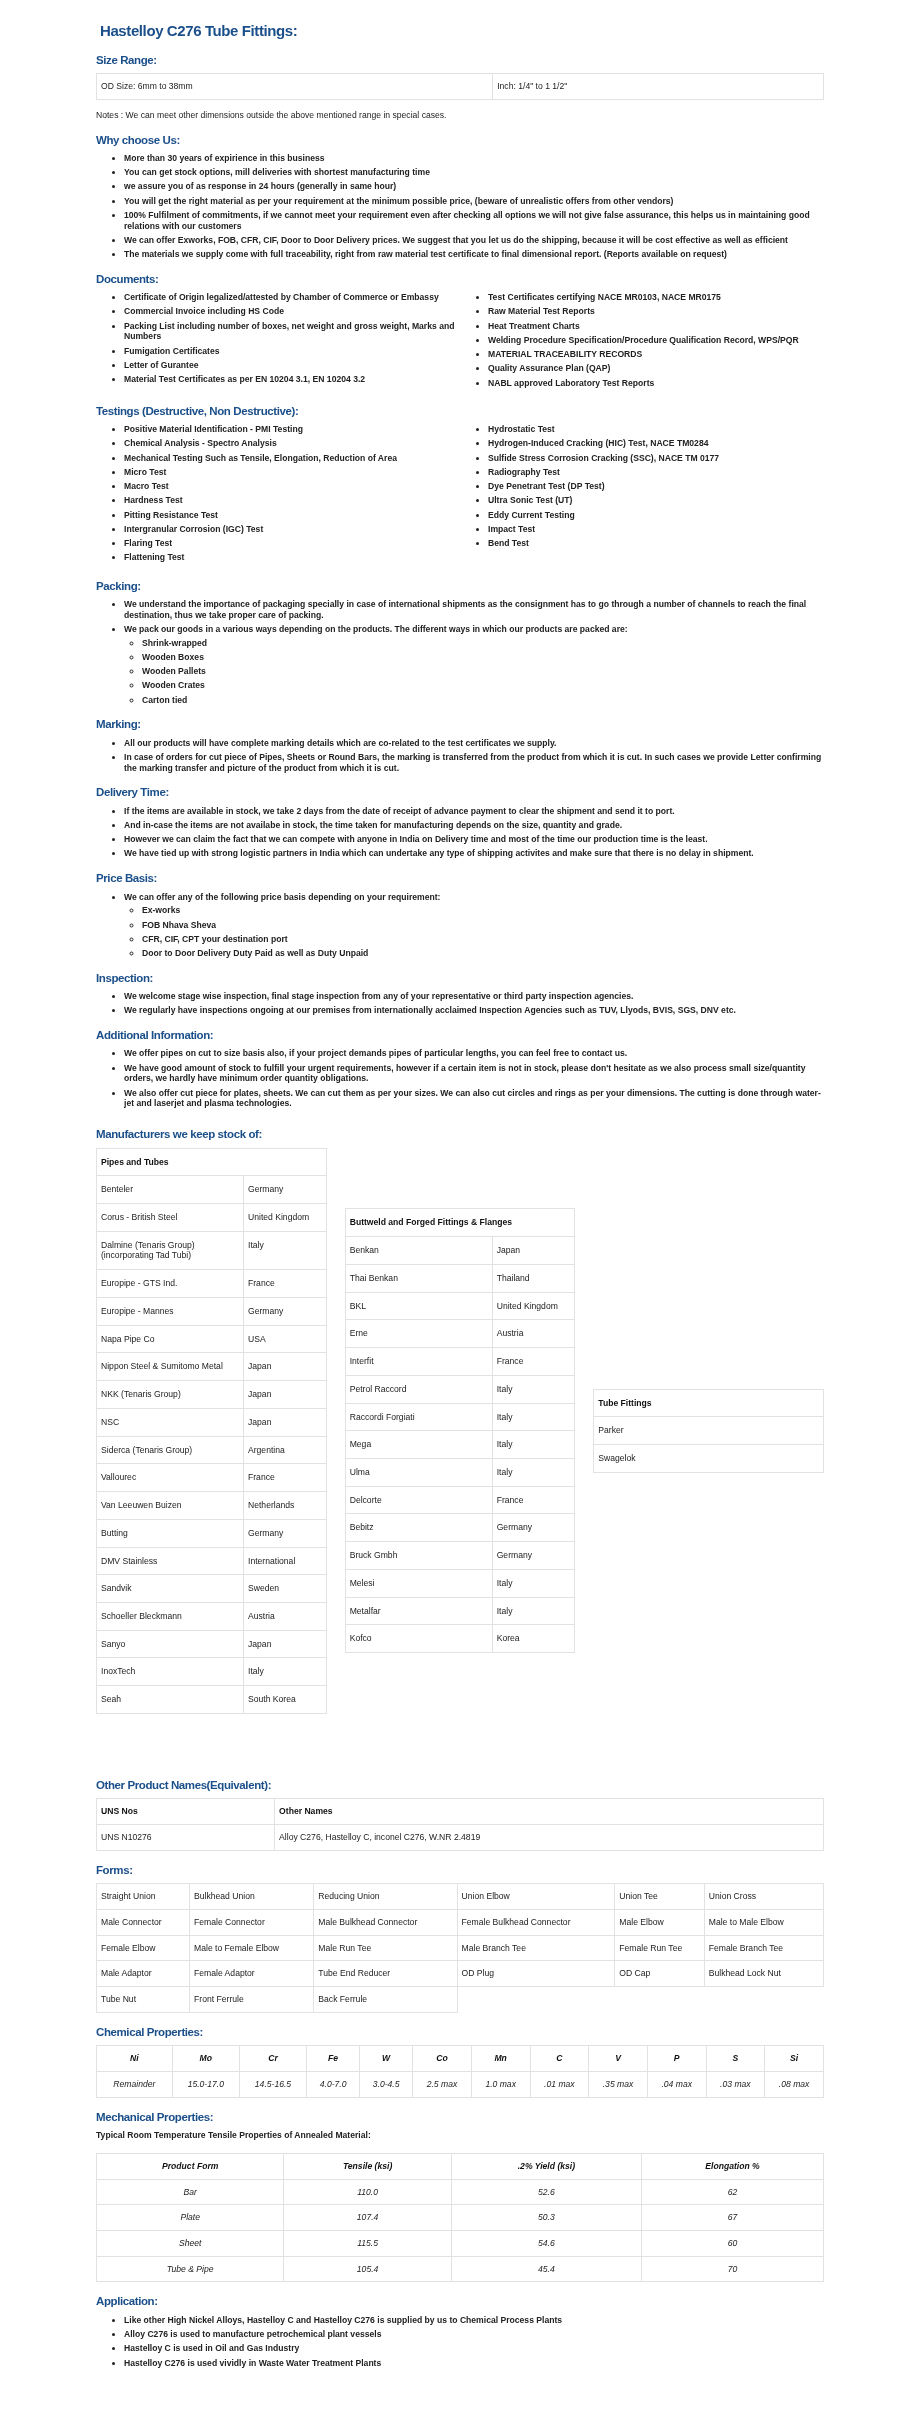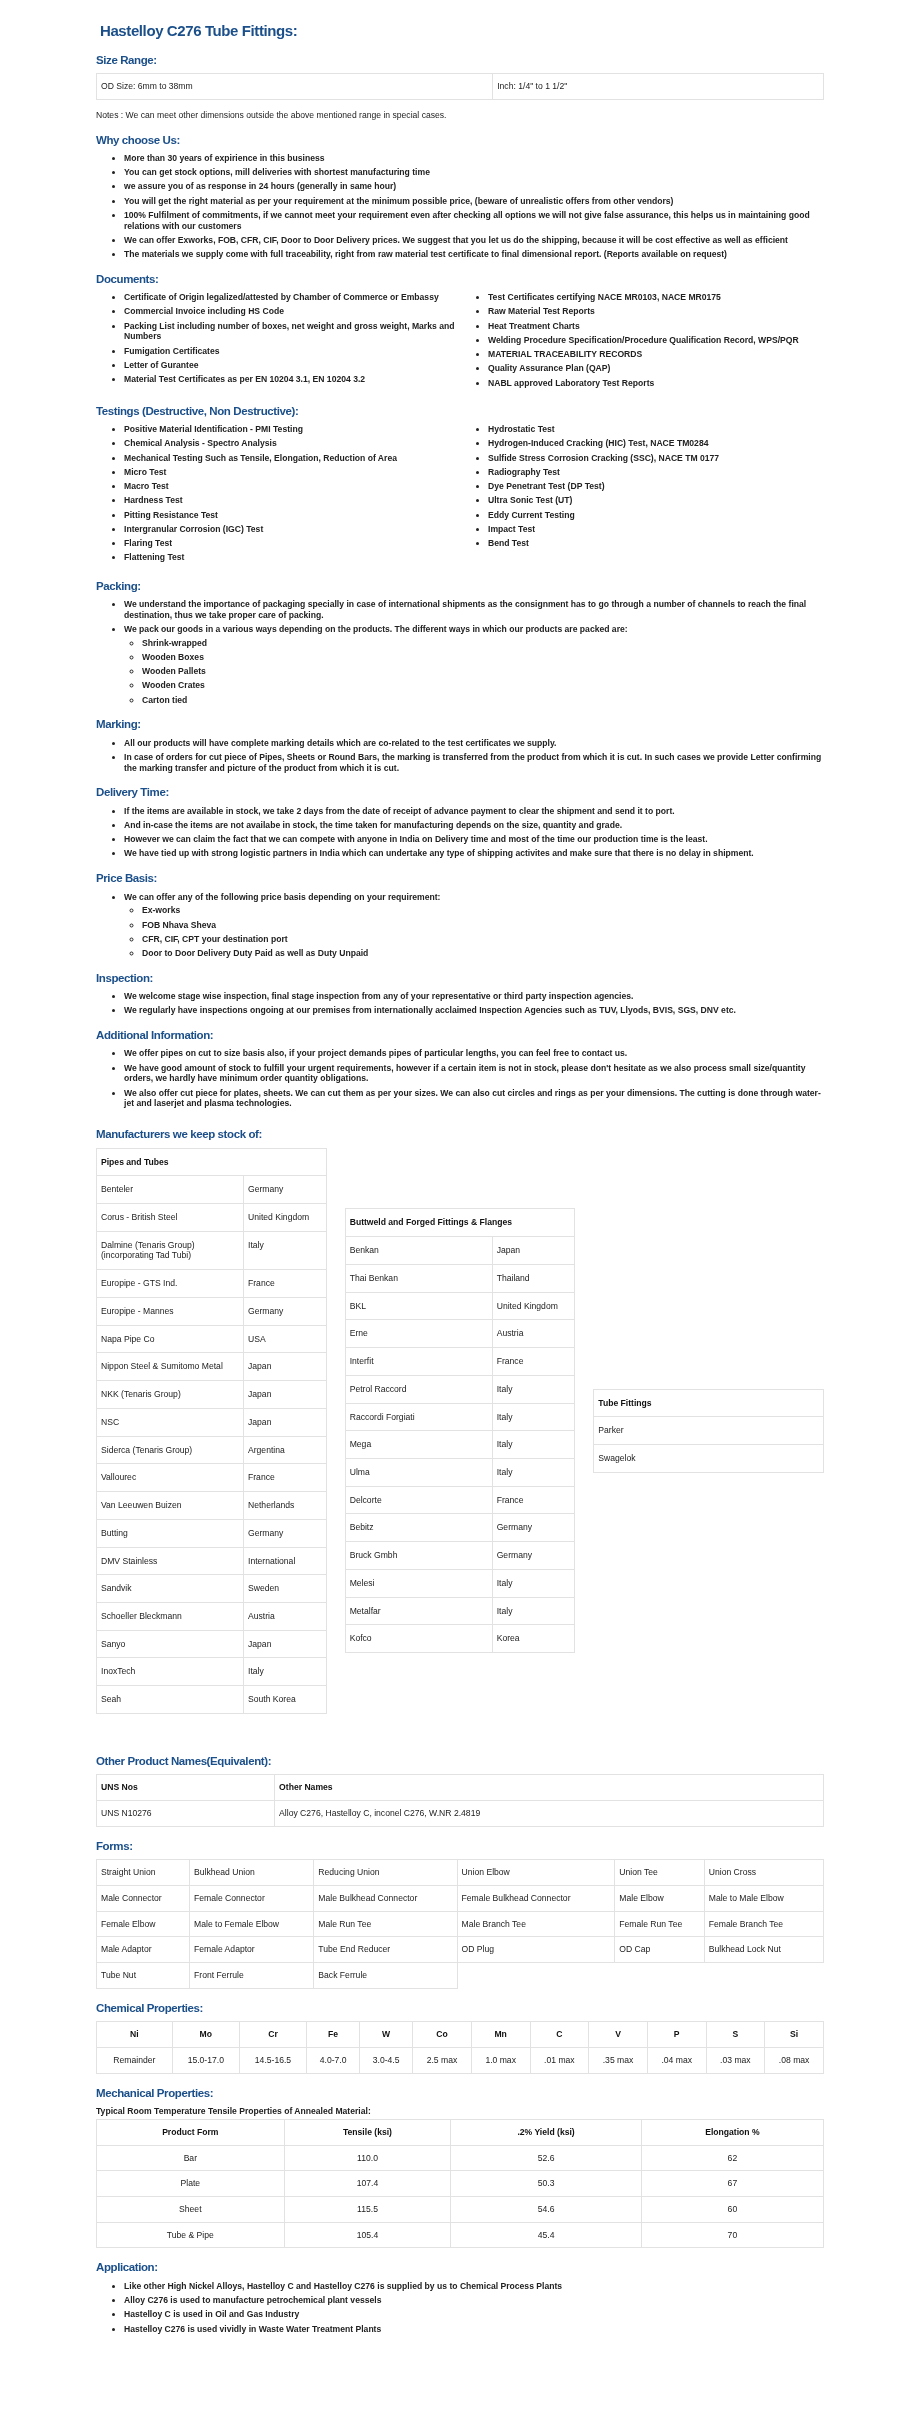"Other Product Names(Equivalent):" h2 { margin-top: 40px -> 64px }
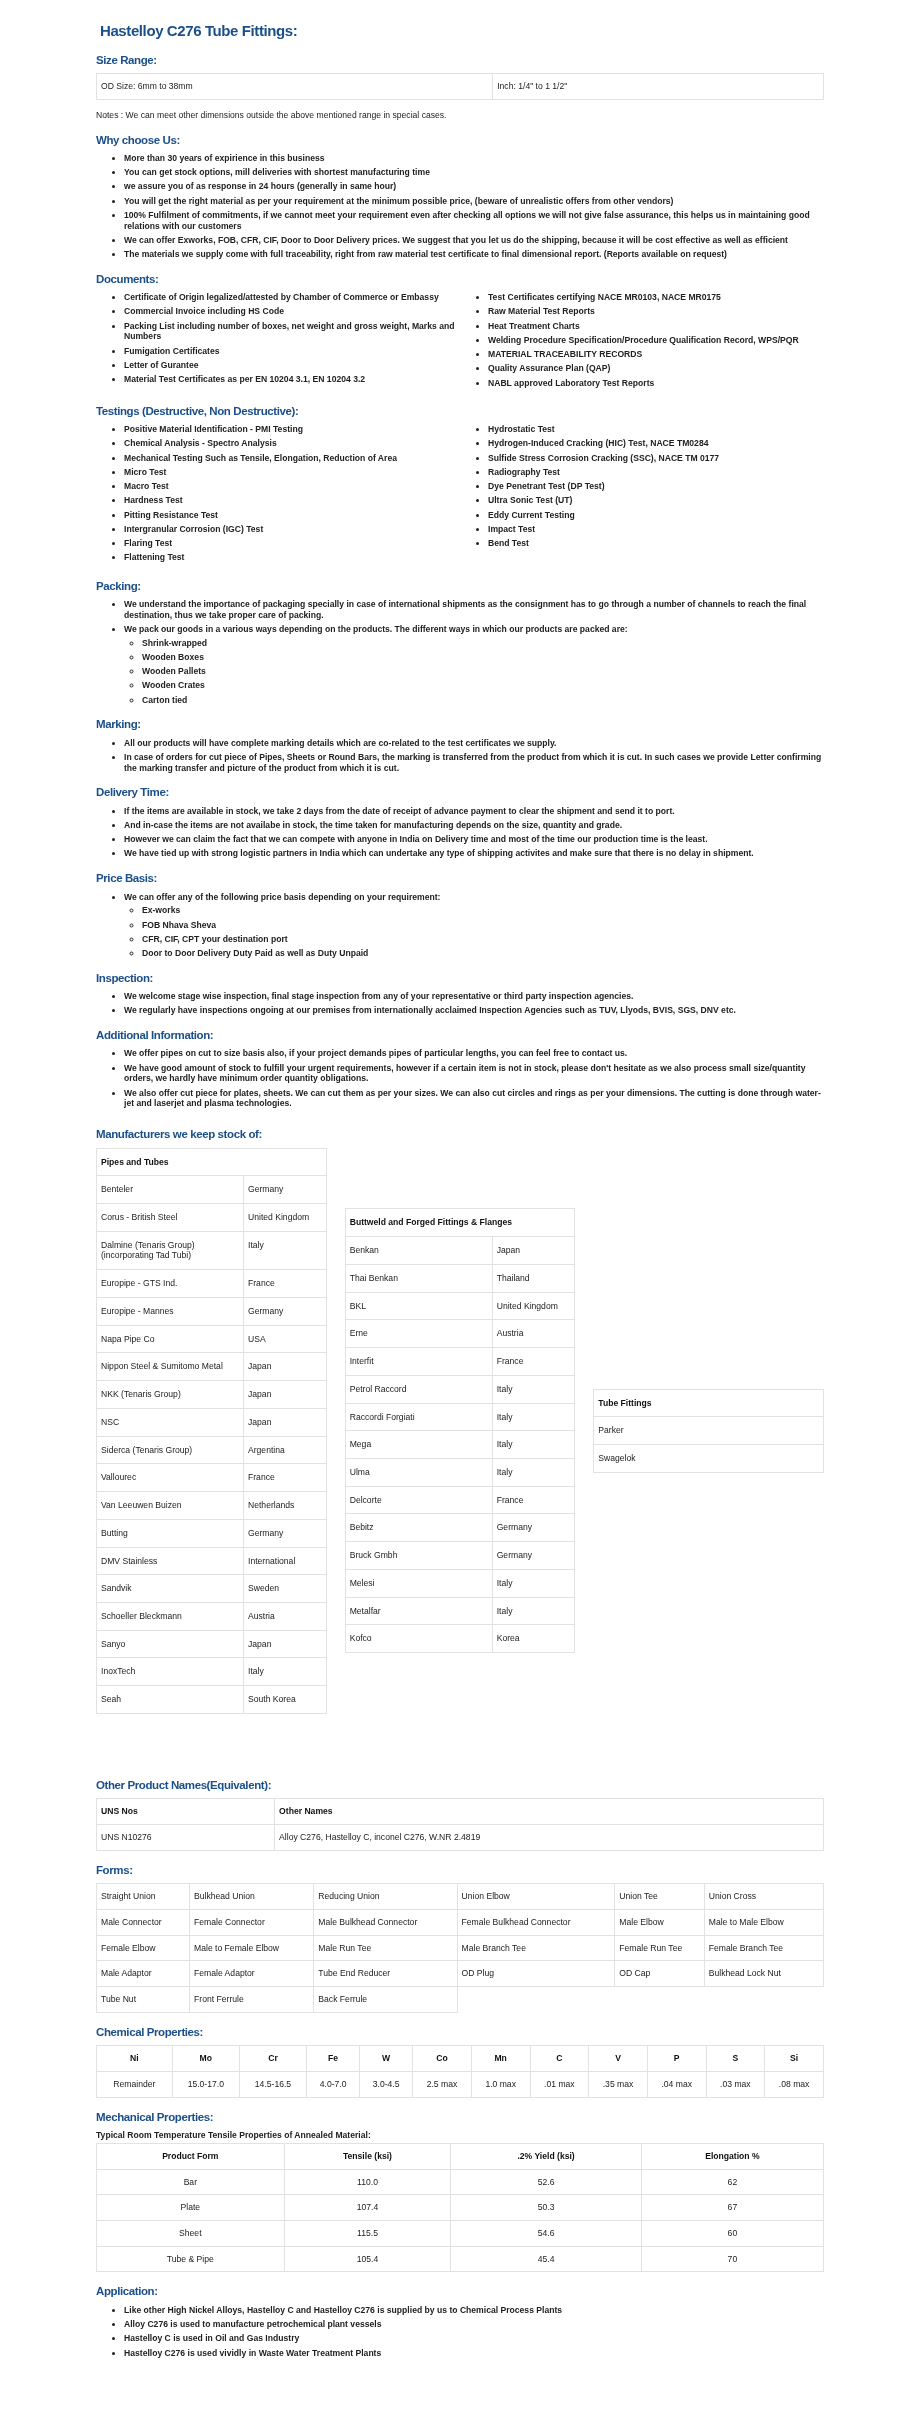"Ni" table.center td, table.center th { font-style: none -> italic }
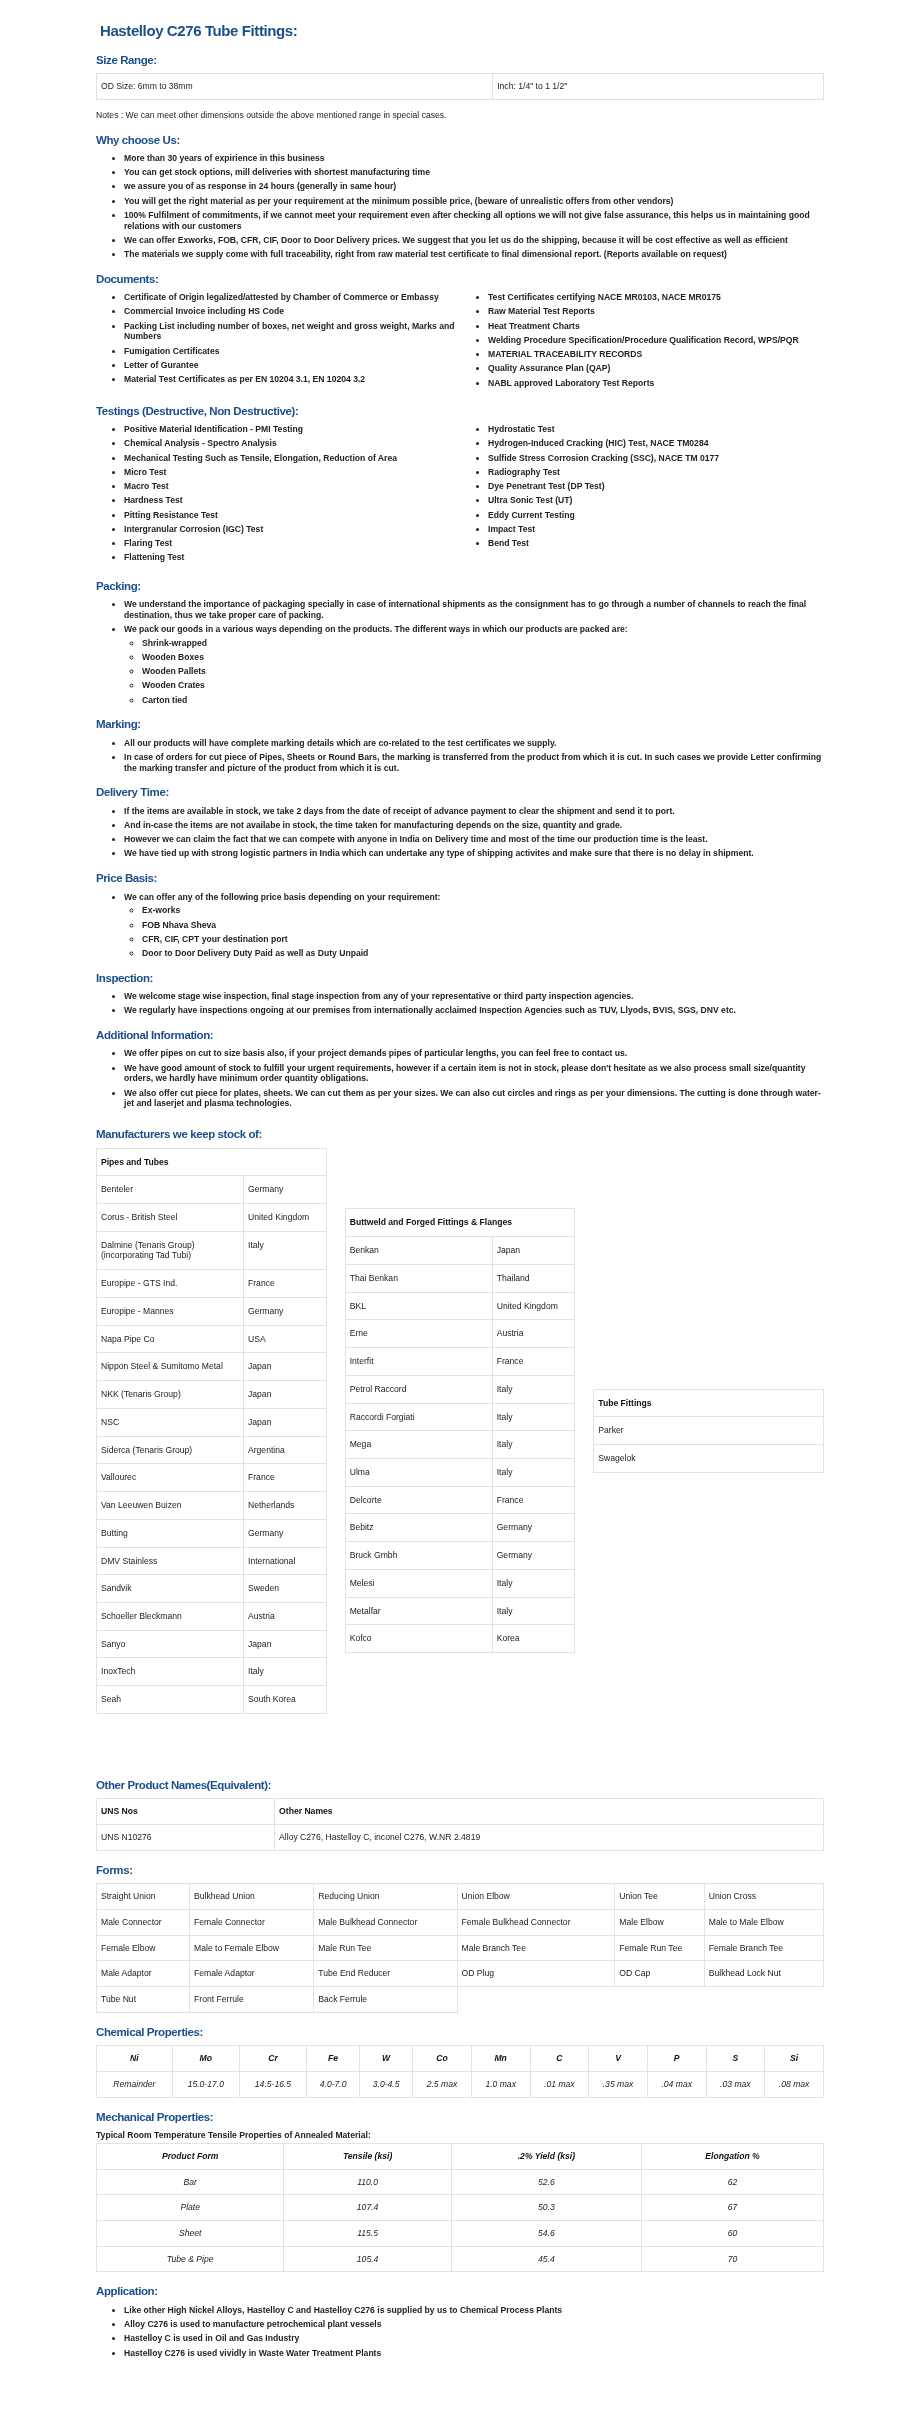"Typical Room Temperature Tensile" .sub-label { margin: 0 0 2px 0 -> 0 0 12px 0 }
